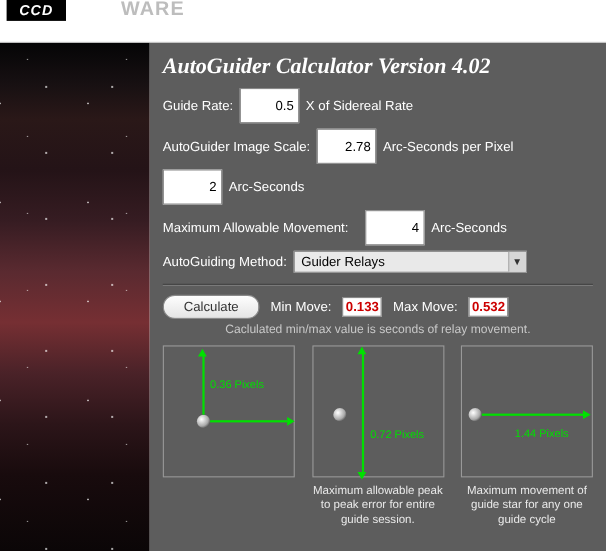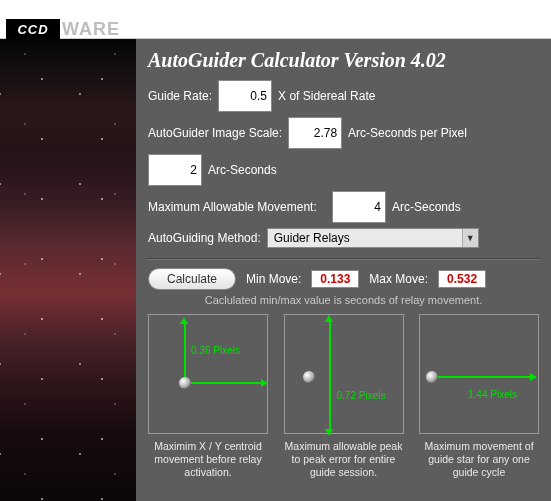"CCD" .logo-bar { align-items: flex-start -> flex-end; gap: none -> 48px }
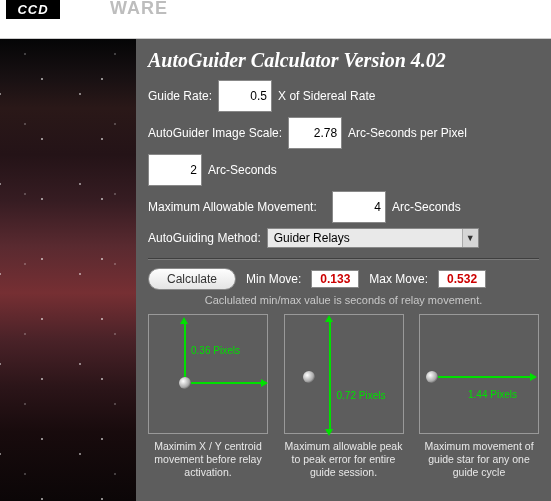"0.133" .out { width: 48px -> 36px }
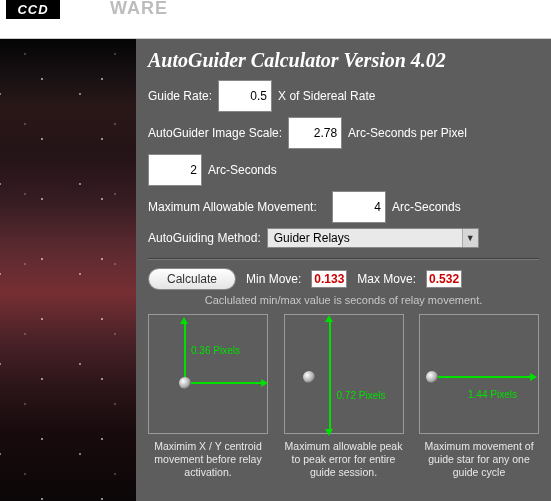"Maximim X / Y centroid" div.caption { html: <div>Maximim X / Y centroid movement before relay activation.</div> -> none }
